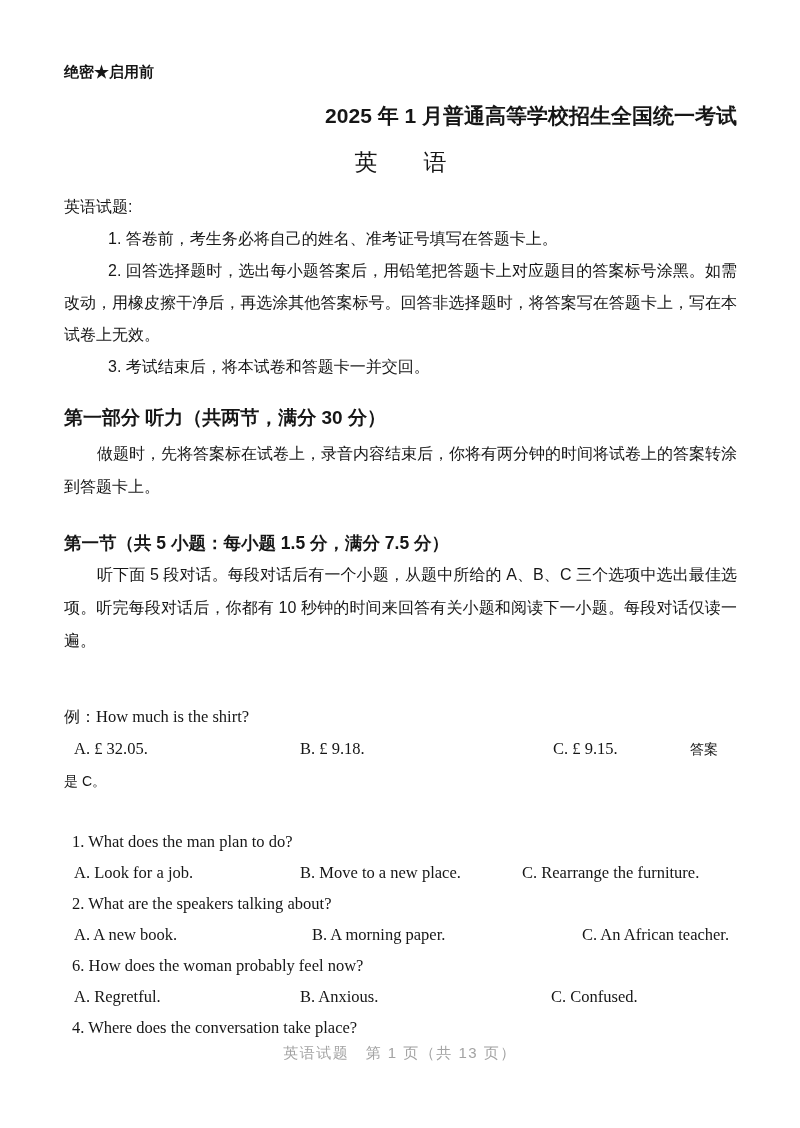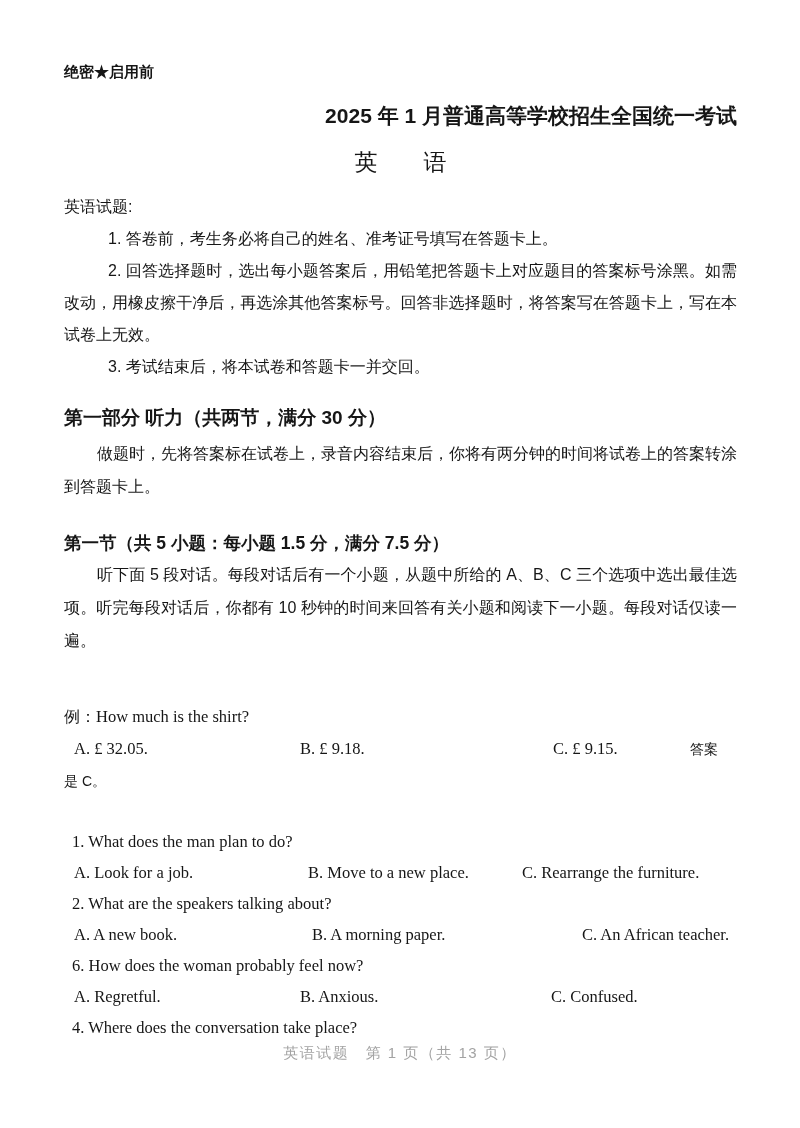"B. Move to a new" span.opt { left: 244px -> 236px }
